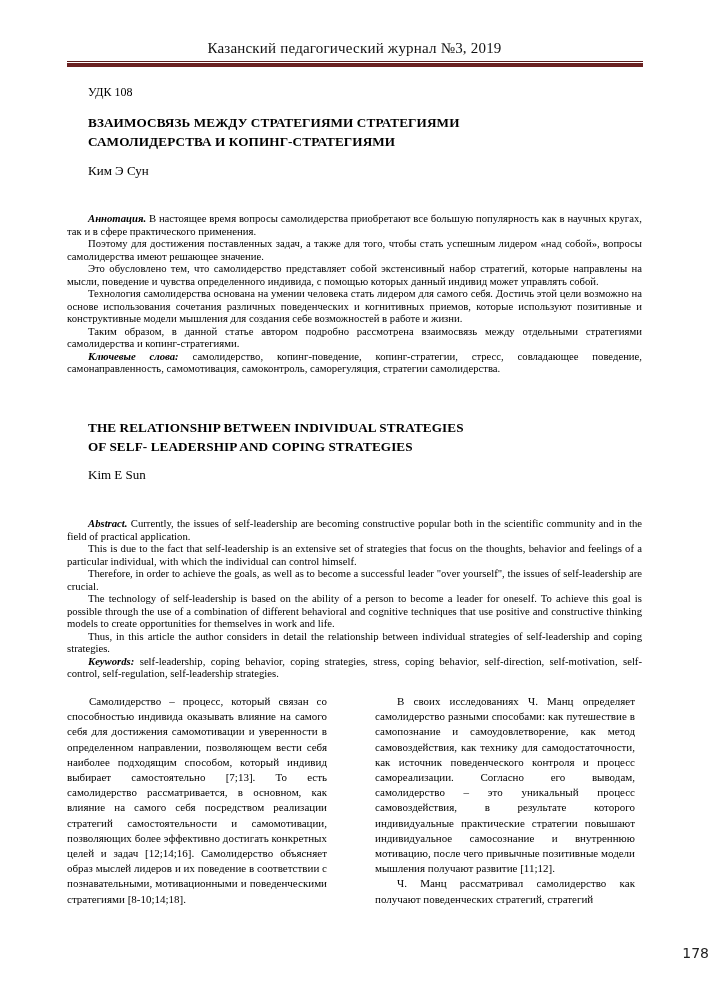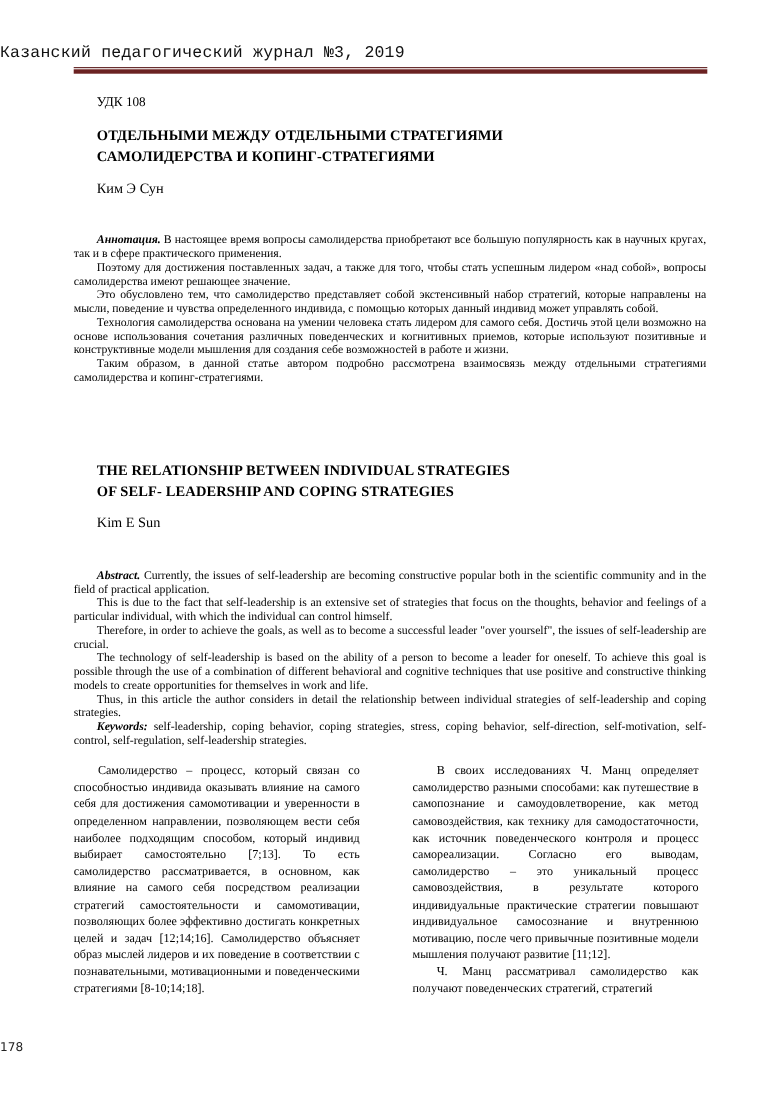"Казанский педагогический журнал №3, 2019" .running-head { font-family: Liberation Mono, monospace -> Liberation Serif, serif; text-align: left -> center }
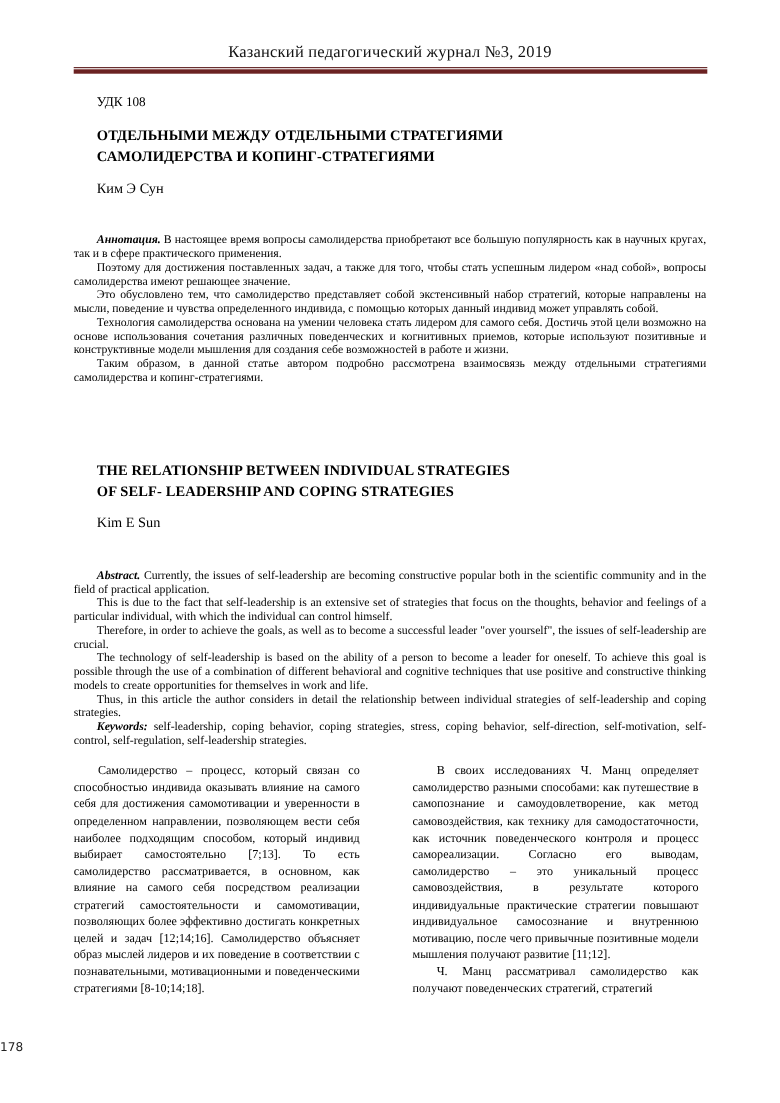"ОТДЕЛЬНЫМИ МЕЖДУ ОТДЕЛЬНЫМИ СТРАТЕГИЯМИ" div { text: ОТДЕЛЬНЫМИ МЕЖДУ ОТДЕЛЬНЫМИ -> ВЗАИМОСВЯЗЬ МЕЖДУ СТРАТЕГИЯМИ }
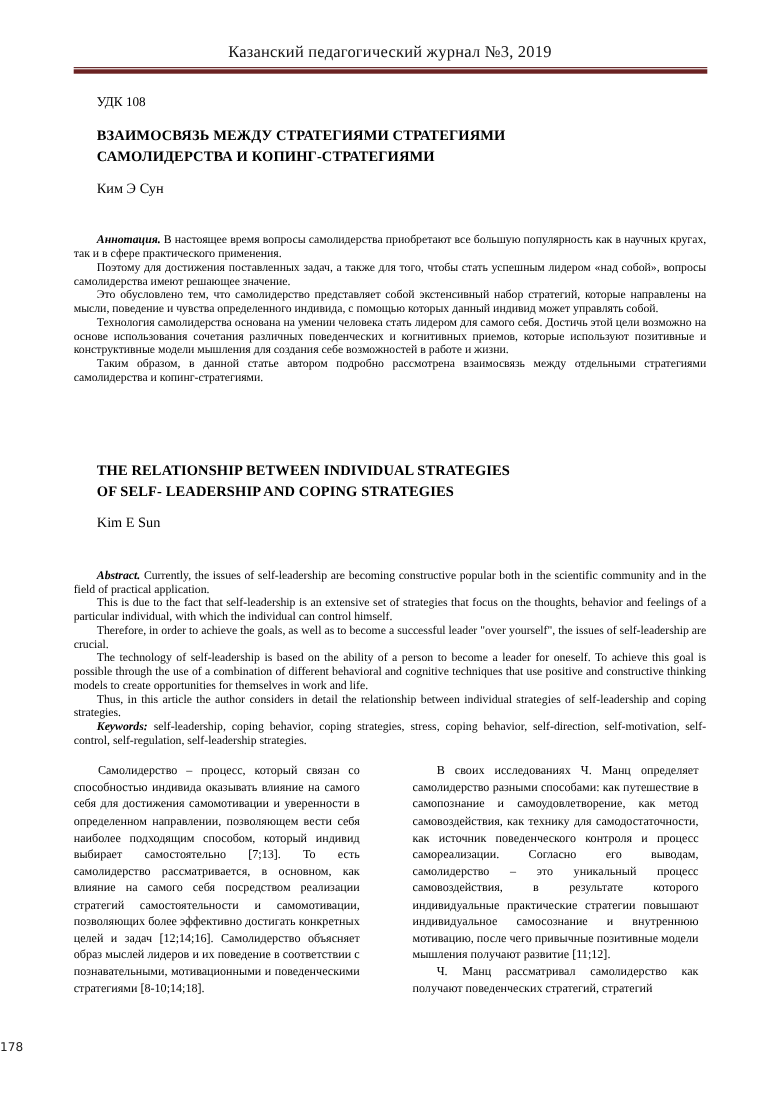"Ключевые слова: самолидерство," p { html: none -> <p><span>Ключевые слова:</span><span> самолидерство, копинг-поведение, копинг-стратегии, стресс, совладающее поведение, самонаправленность, самомотивация, самоконтроль, саморегуляция, стратегии самолидерства.</span></p> }
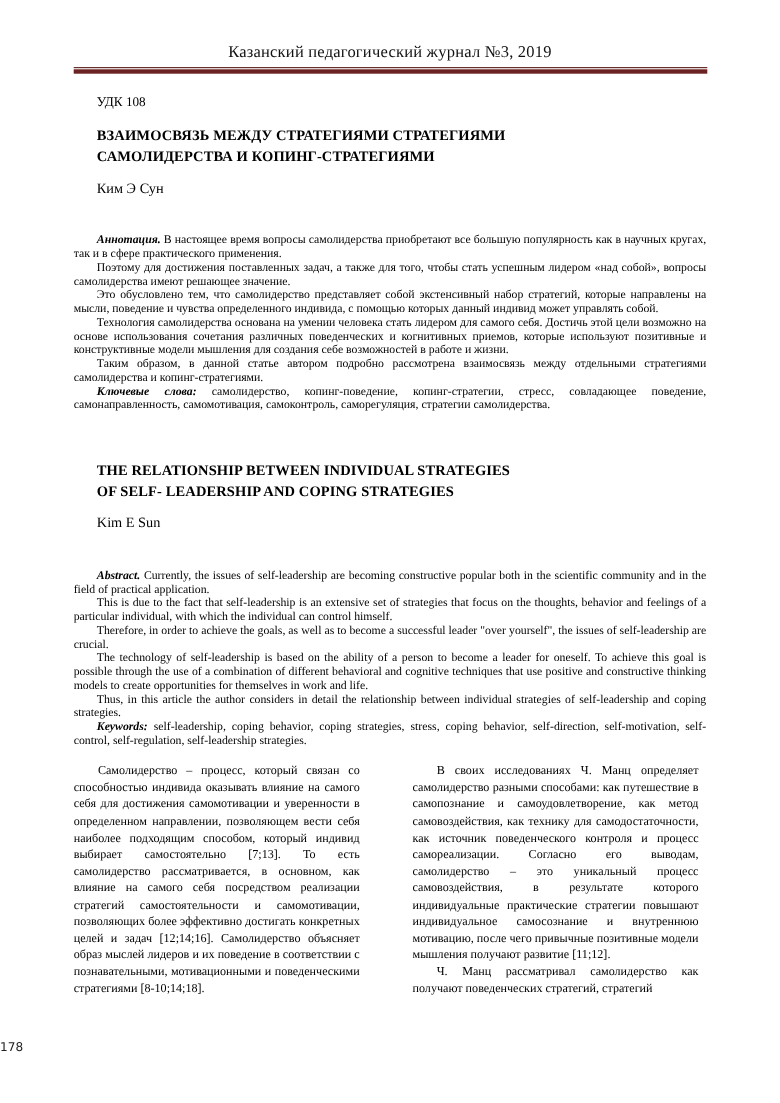"178" .page-num { font-size: 11px -> 14px; text-align: left -> right }
